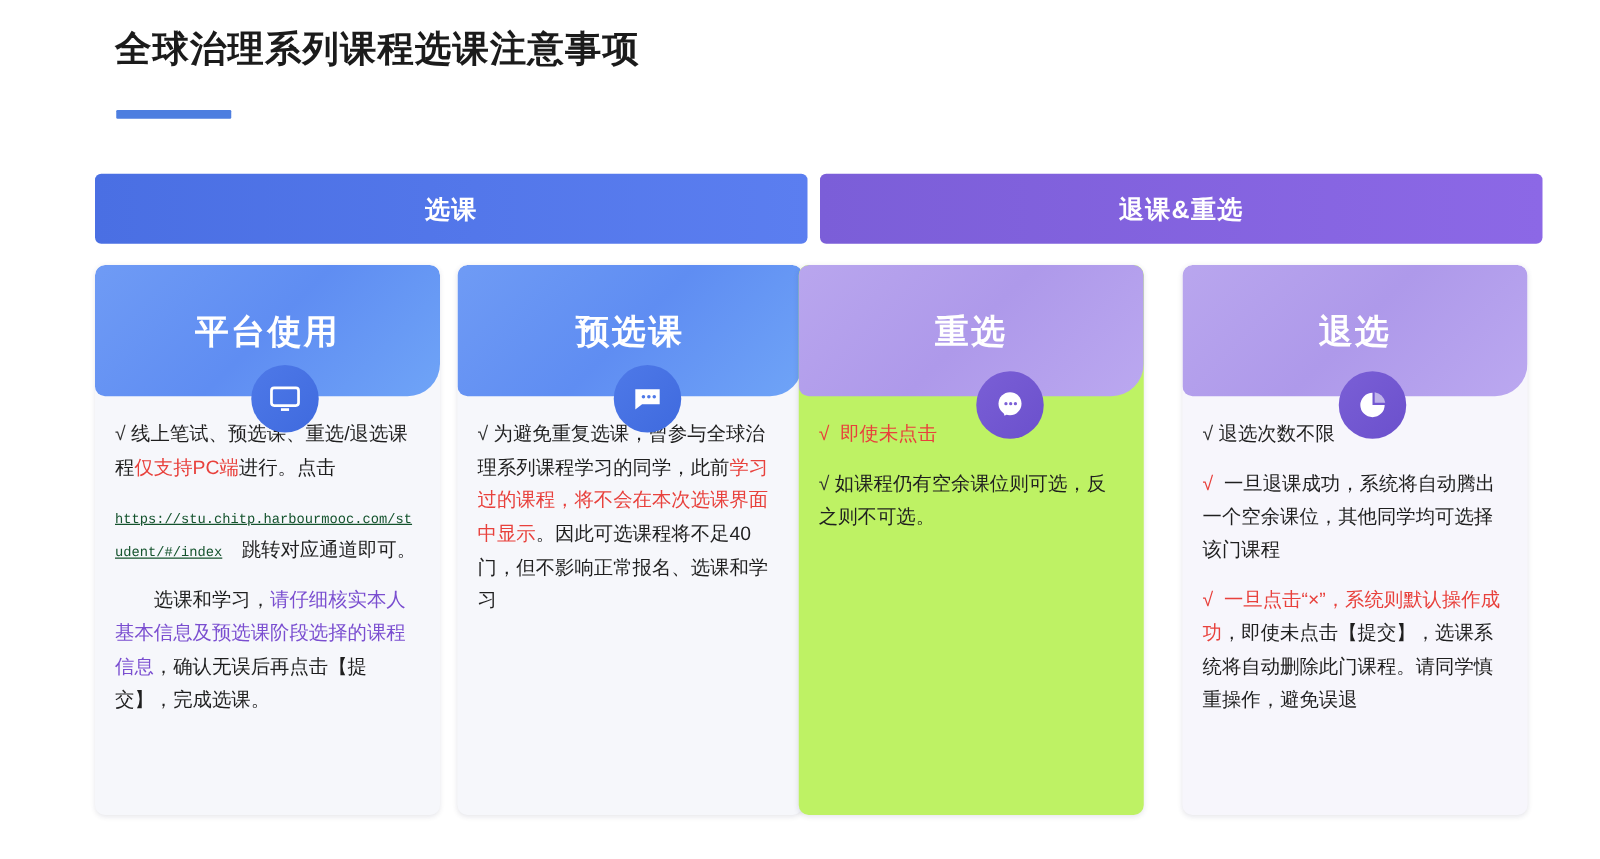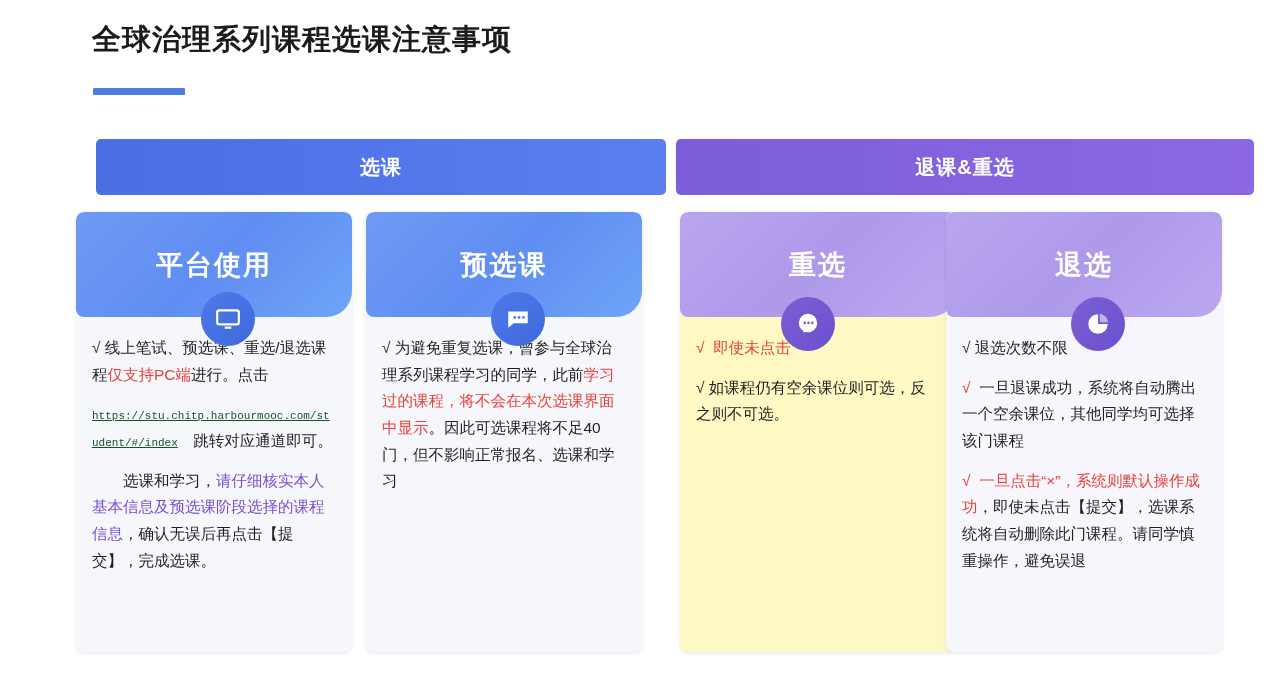"选课" .hdr { margin-left: 20px -> none }
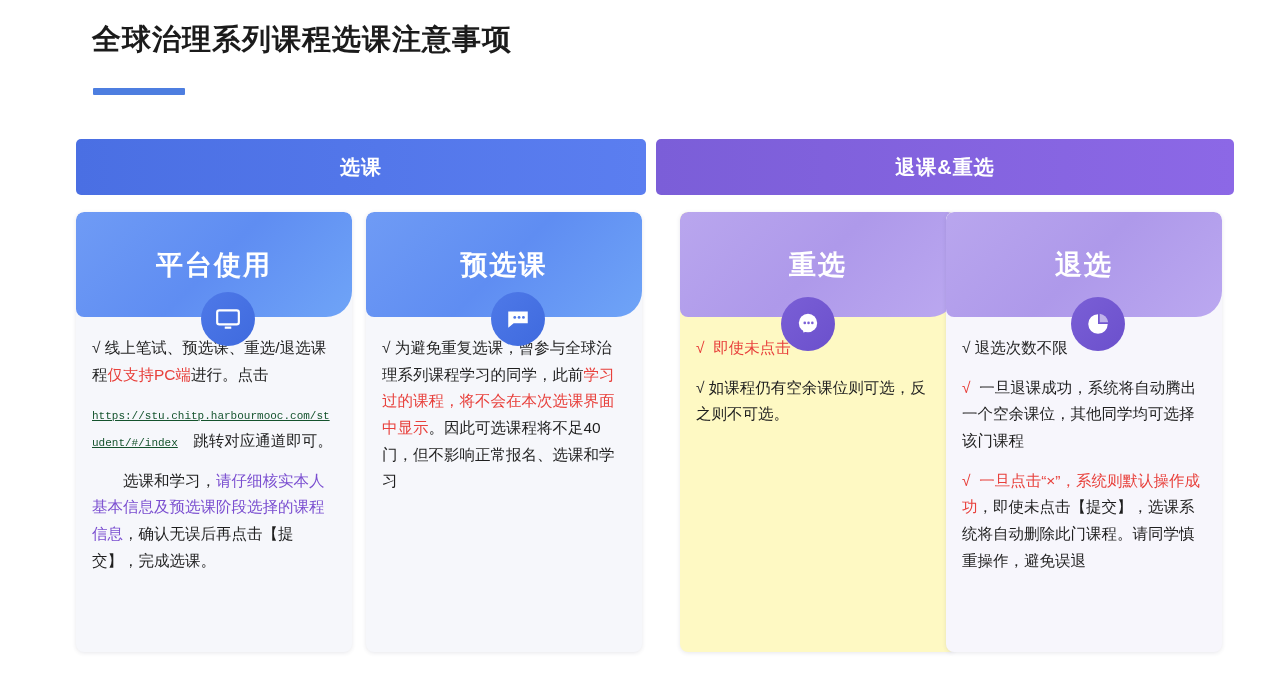"重选" .col-3 { background: #fef9c3 -> #bef264; left: 680px -> 639px }
